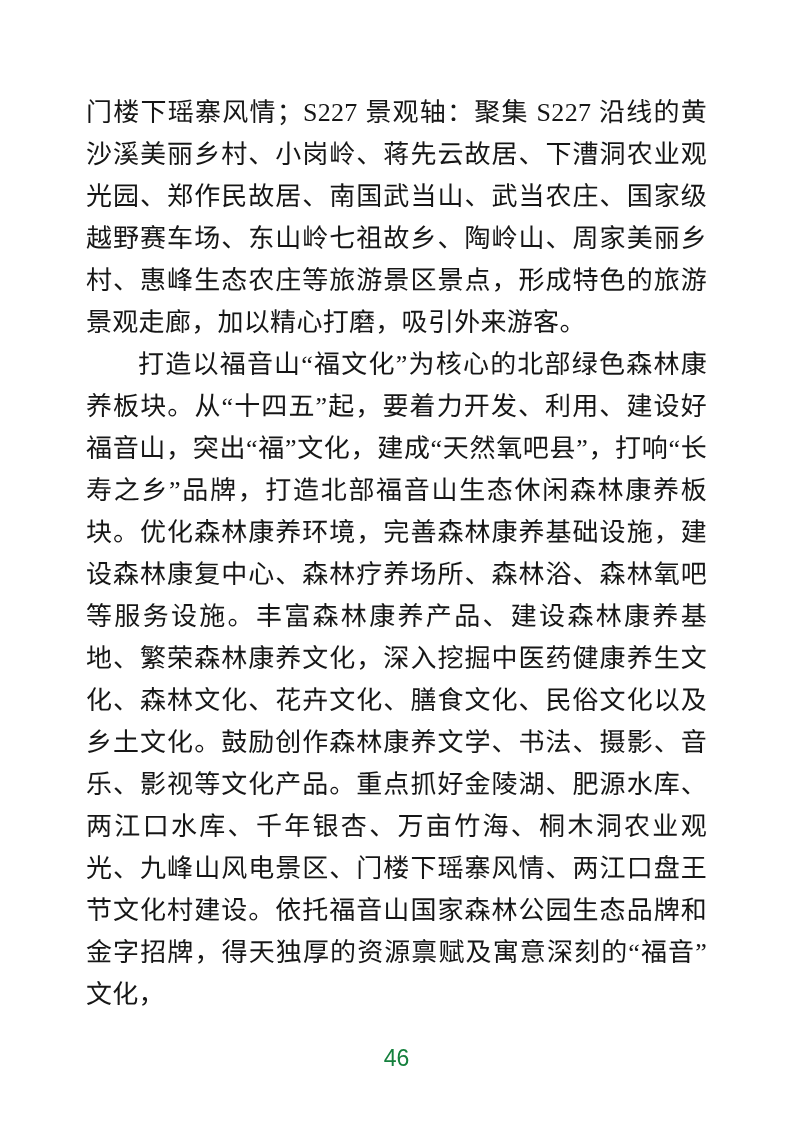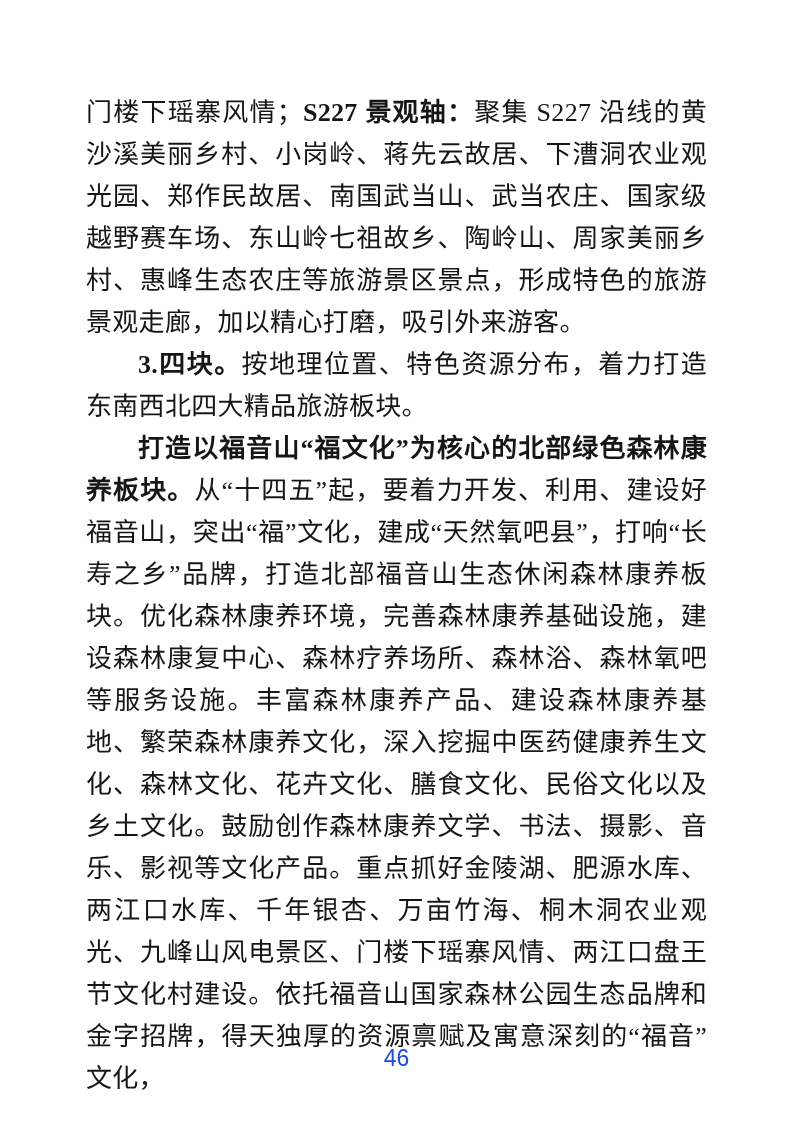"S227 景观轴：" .run.bold { font-weight: bold -> normal }
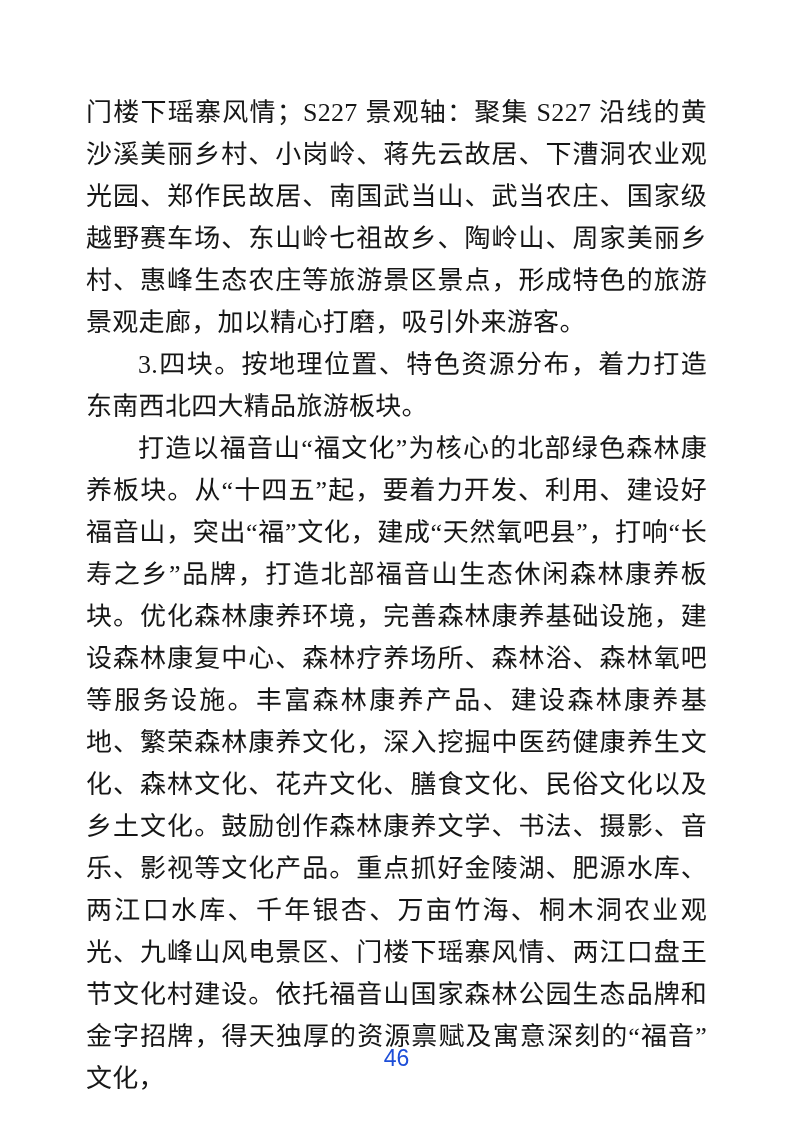"3.四块。按地理位置、特色资源分布，着力打造东南西北四大精品旅游板块。" p.para { html: <p><span>3.四块。</span><span>按地理位置、特色资源分布，着力打造东南西北四大精品旅游板块。</span></p> -> none }
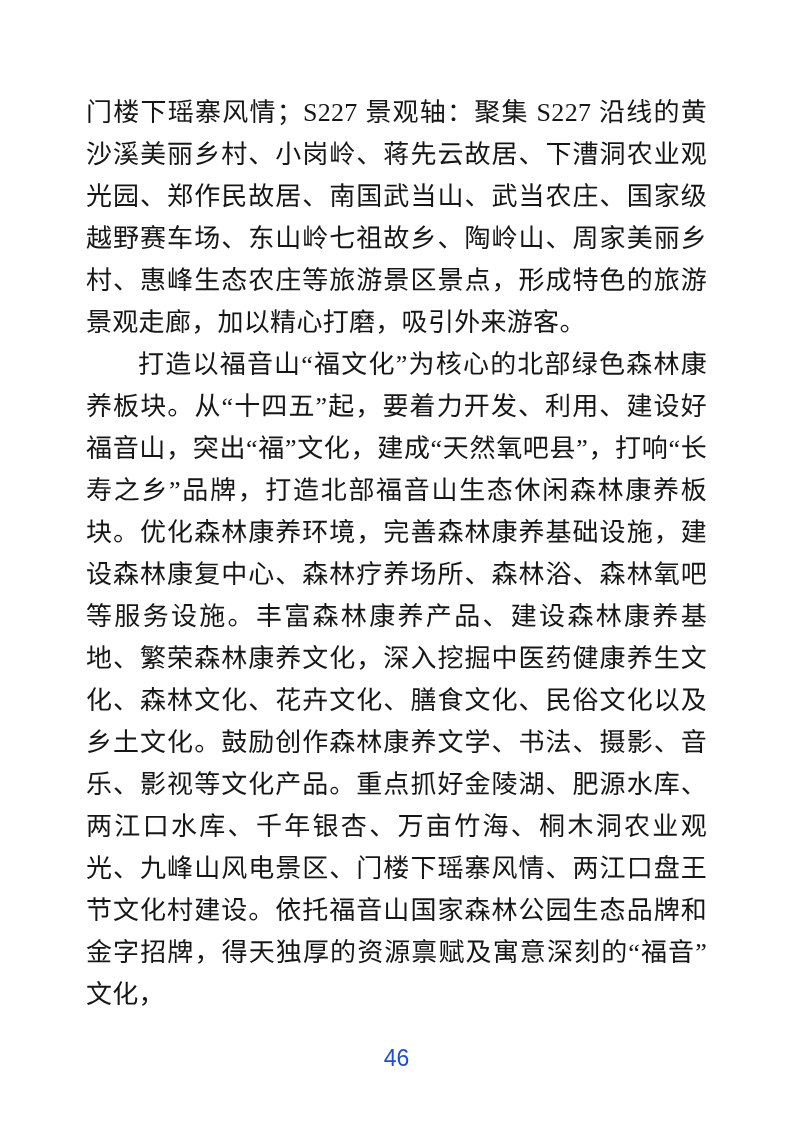"46" .page-number { color: #1d4ed8 -> #15803d }
